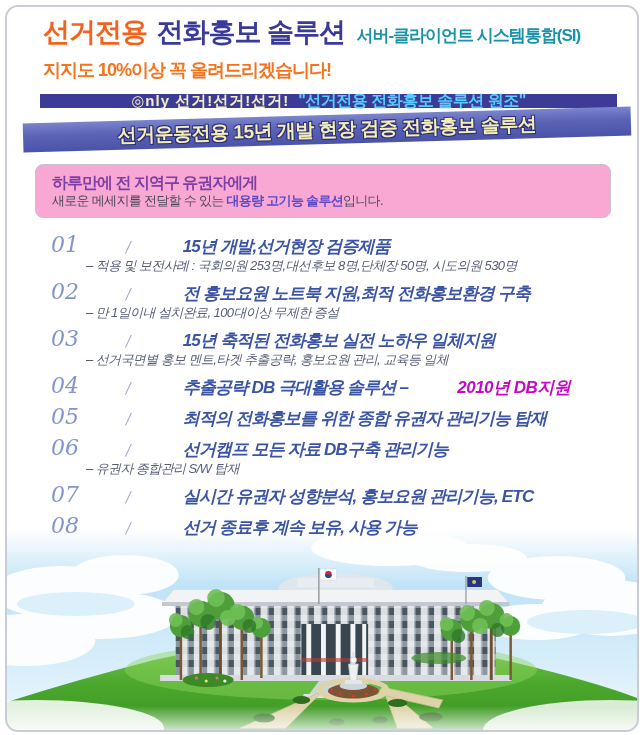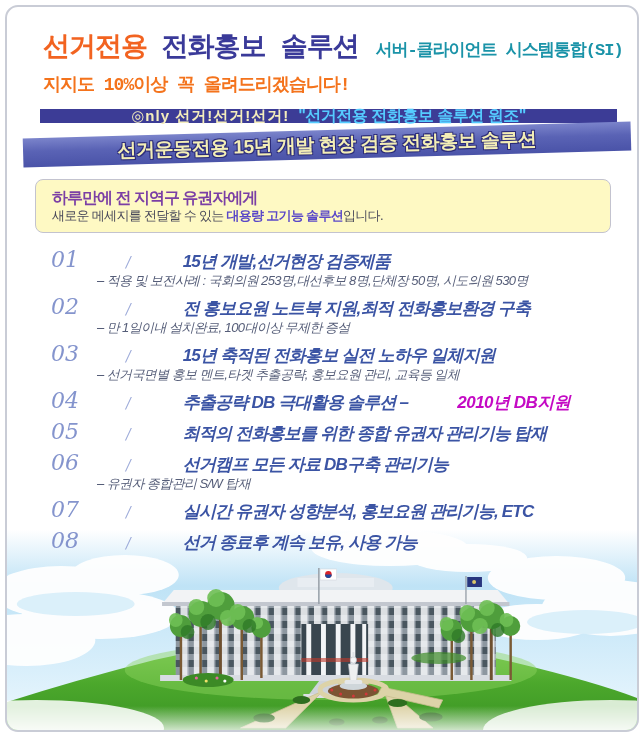"선거전용 전화홍보 솔루션 서버-클라이언트 시스템통합(SI)" .header { font-family: Liberation Mono, monospace -> none; padding: 24px 0 0 36px -> 8px 0 0 36px }
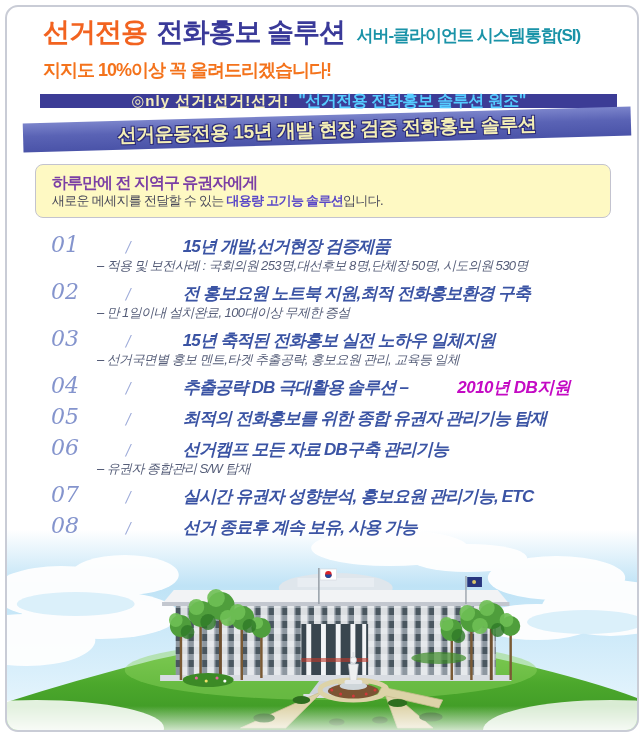"하루만에 전 지역구 유권자에게" .contact { background: #fef9c3 -> #f9a8d4 }
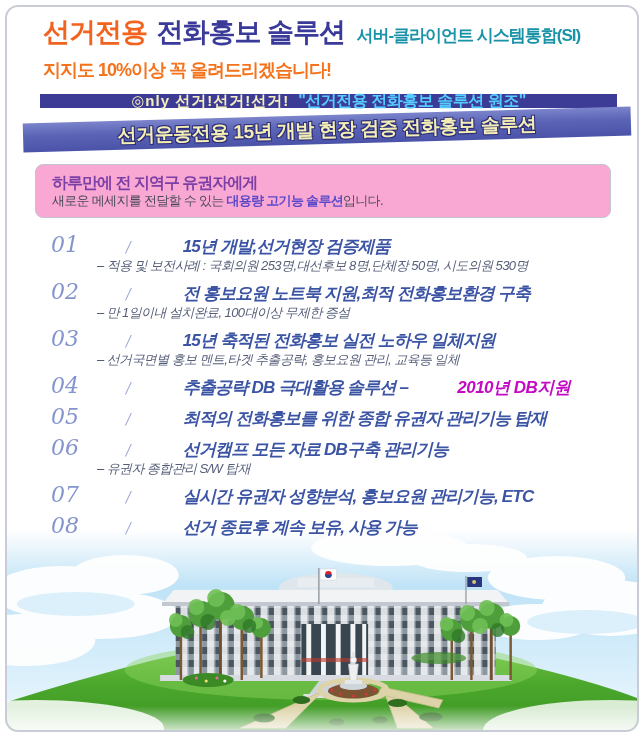"– 적용 및 보전사례 :" .feat-sub { margin: 2px 0 0 46px -> 2px 0 0 35px }
